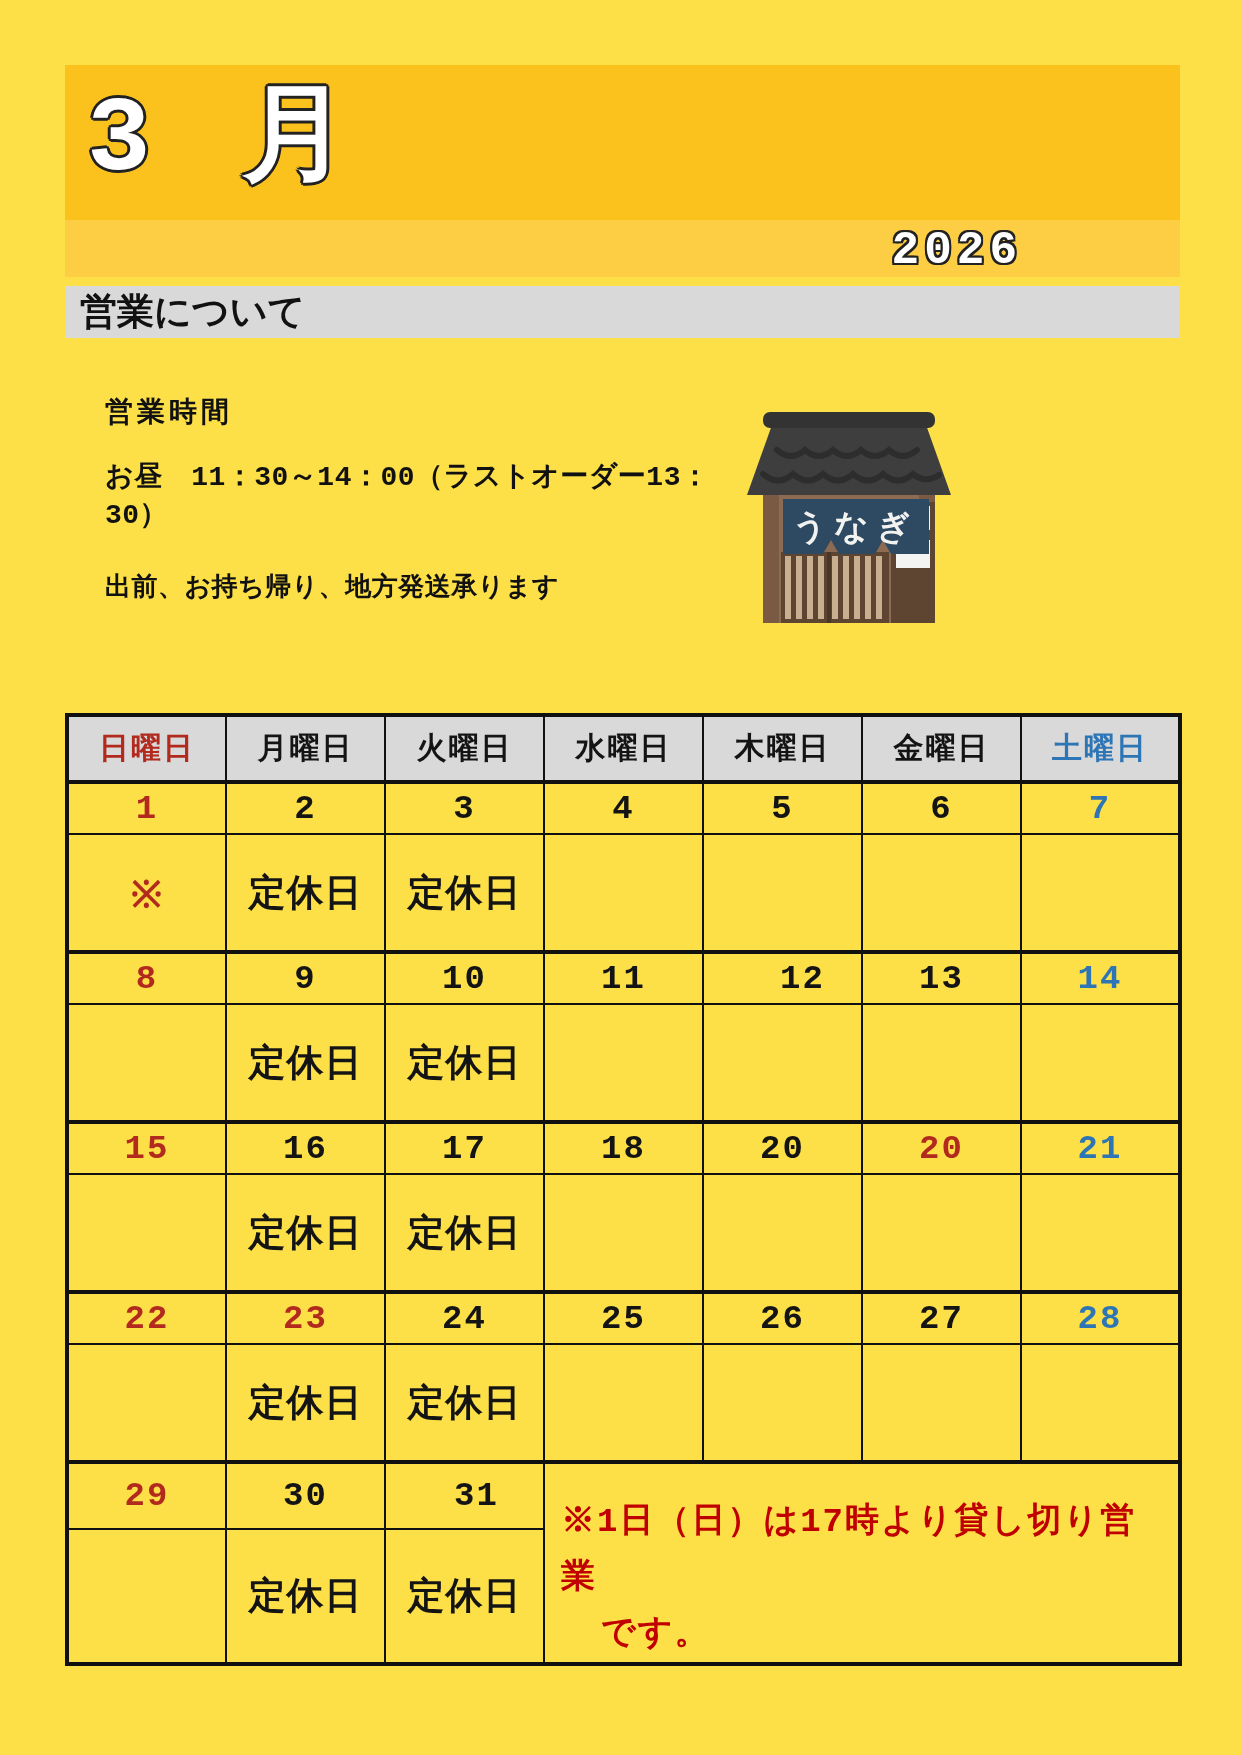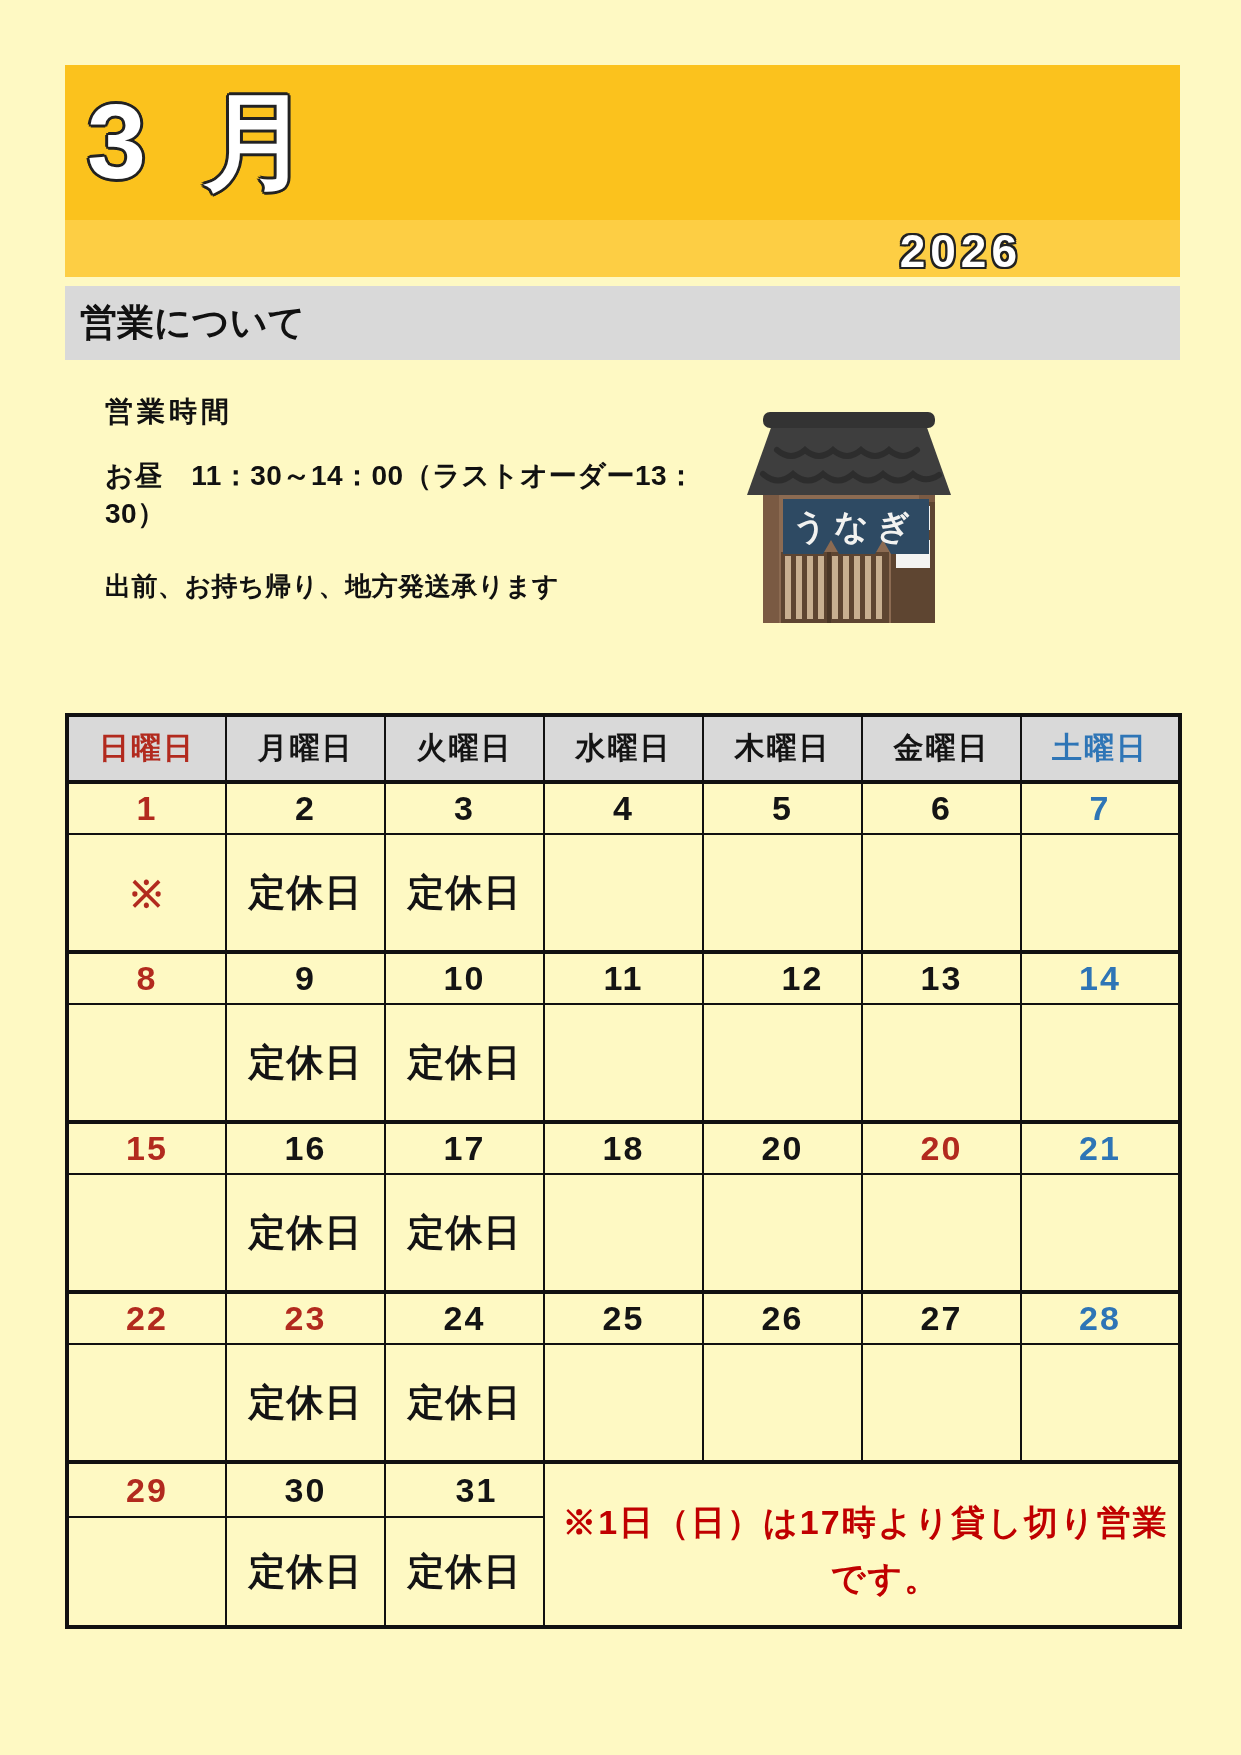"3 月" .page { background: #fef9c3 -> #fde047; font-family: Liberation Sans, sans-serif -> Liberation Mono, monospace }
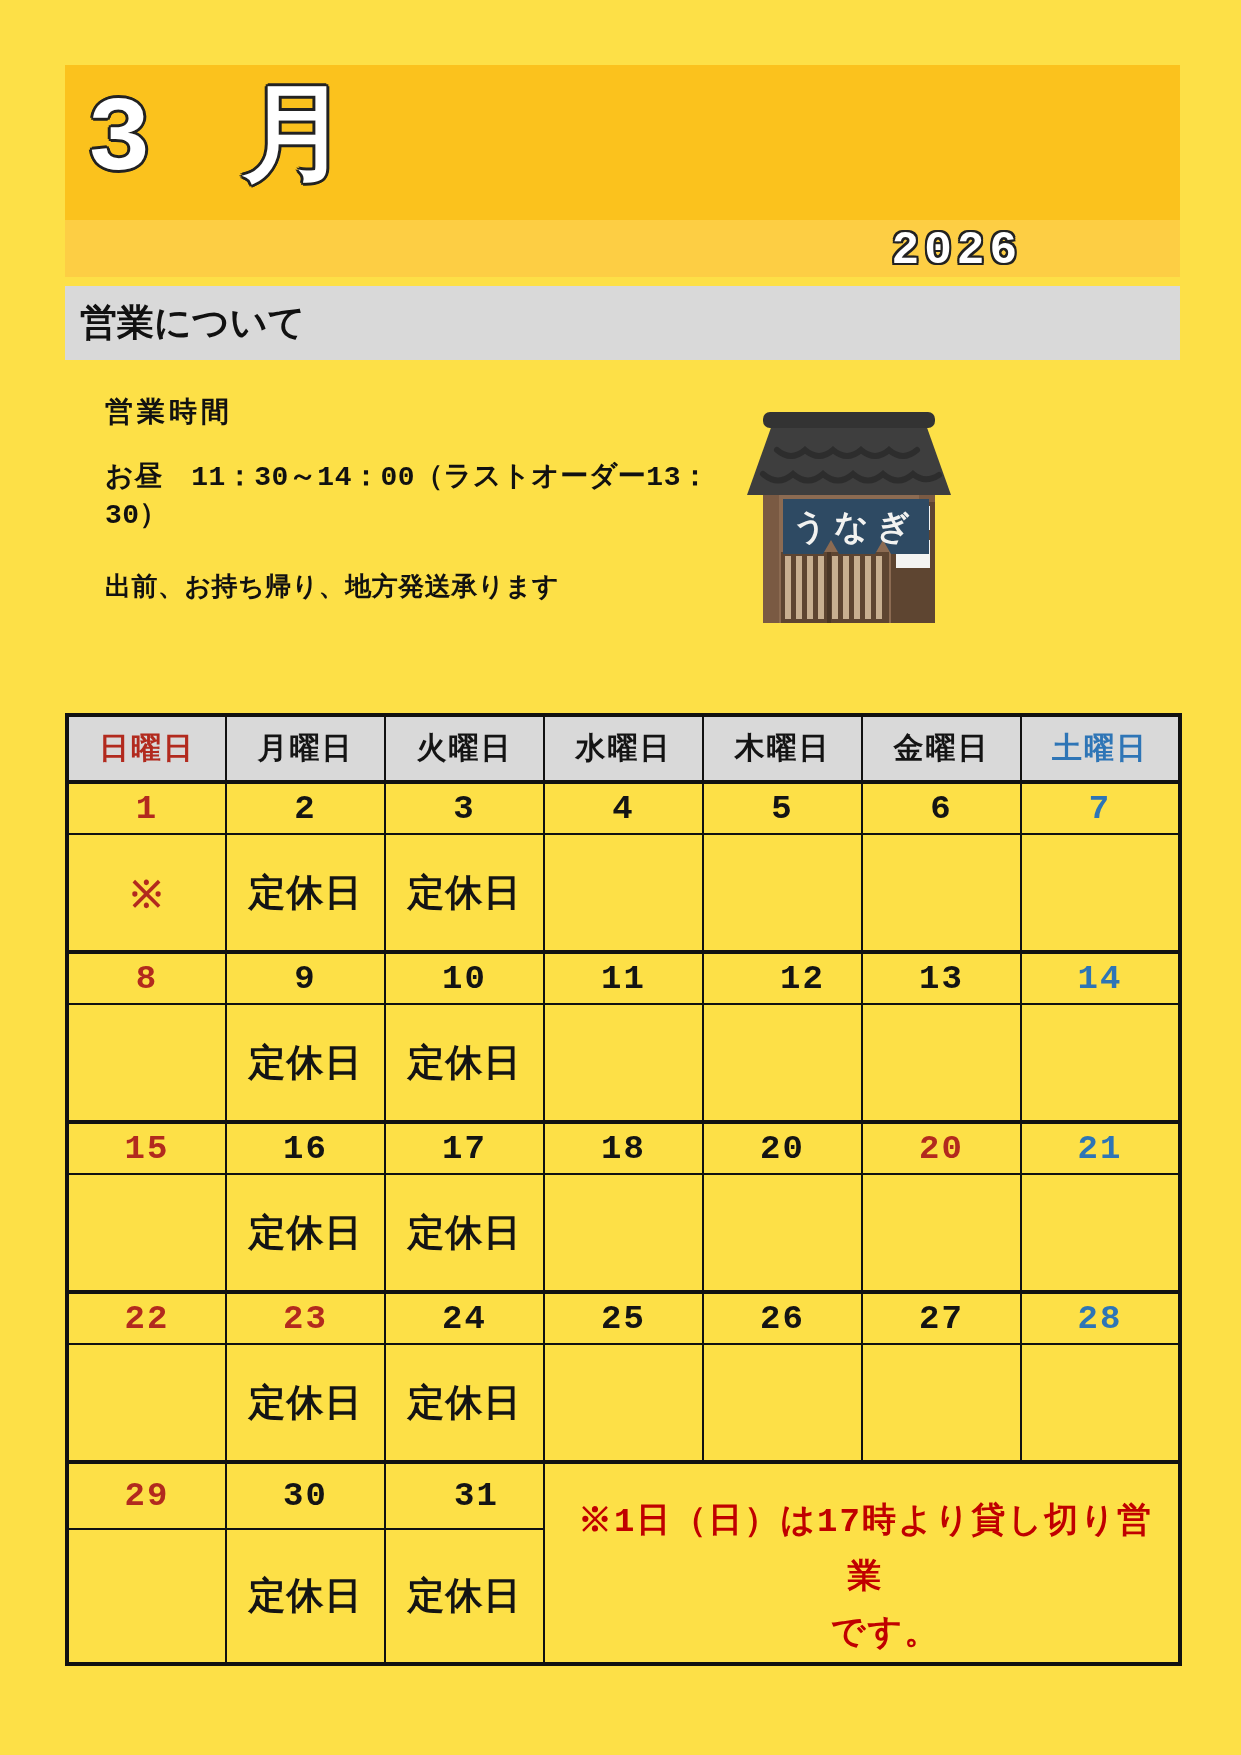"営業について" .graybar { height: 74px -> 52px }
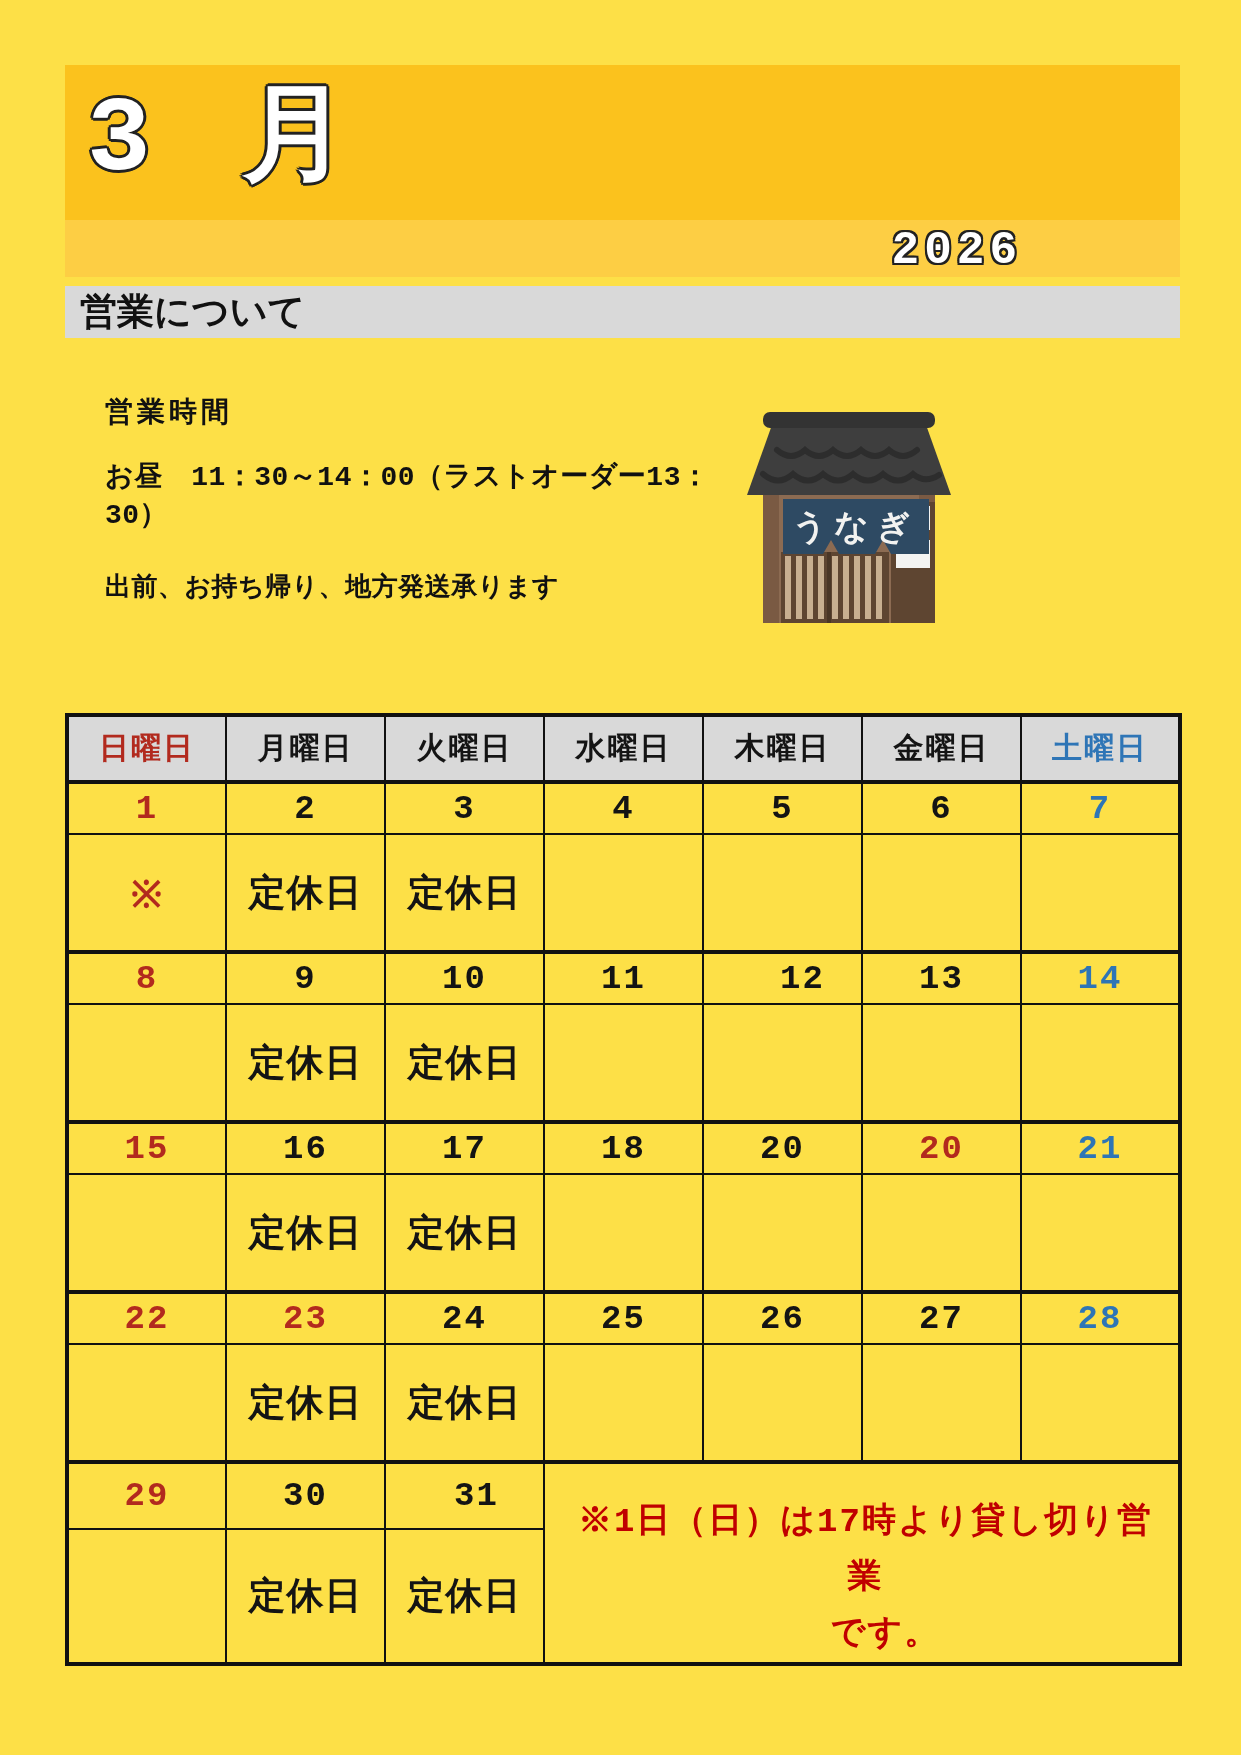"※1日（日）は17時より貸し切り営業" td.footnote-cell { text-align: center -> left }
